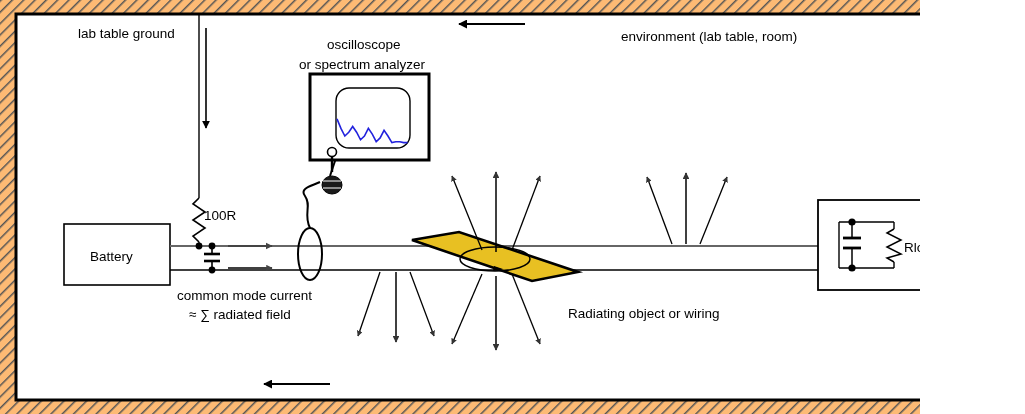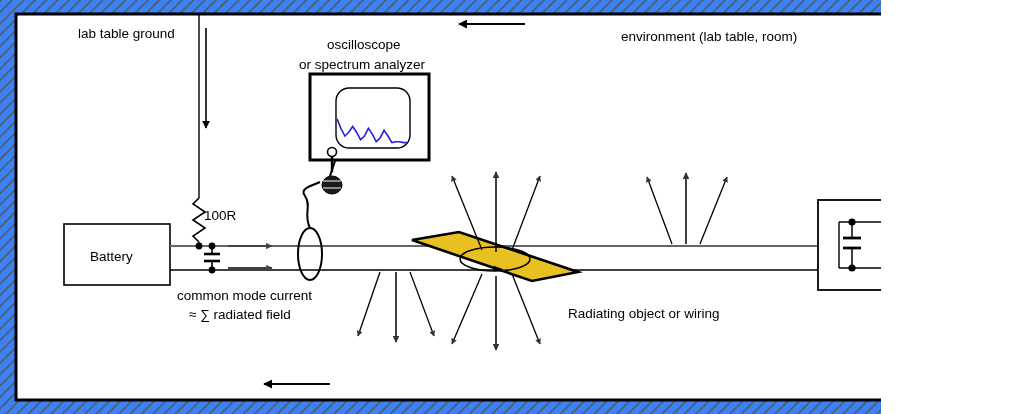"lab table ground" #root { background: #3b82f6 -> #fdba74; padding-left: none -> 39px }
